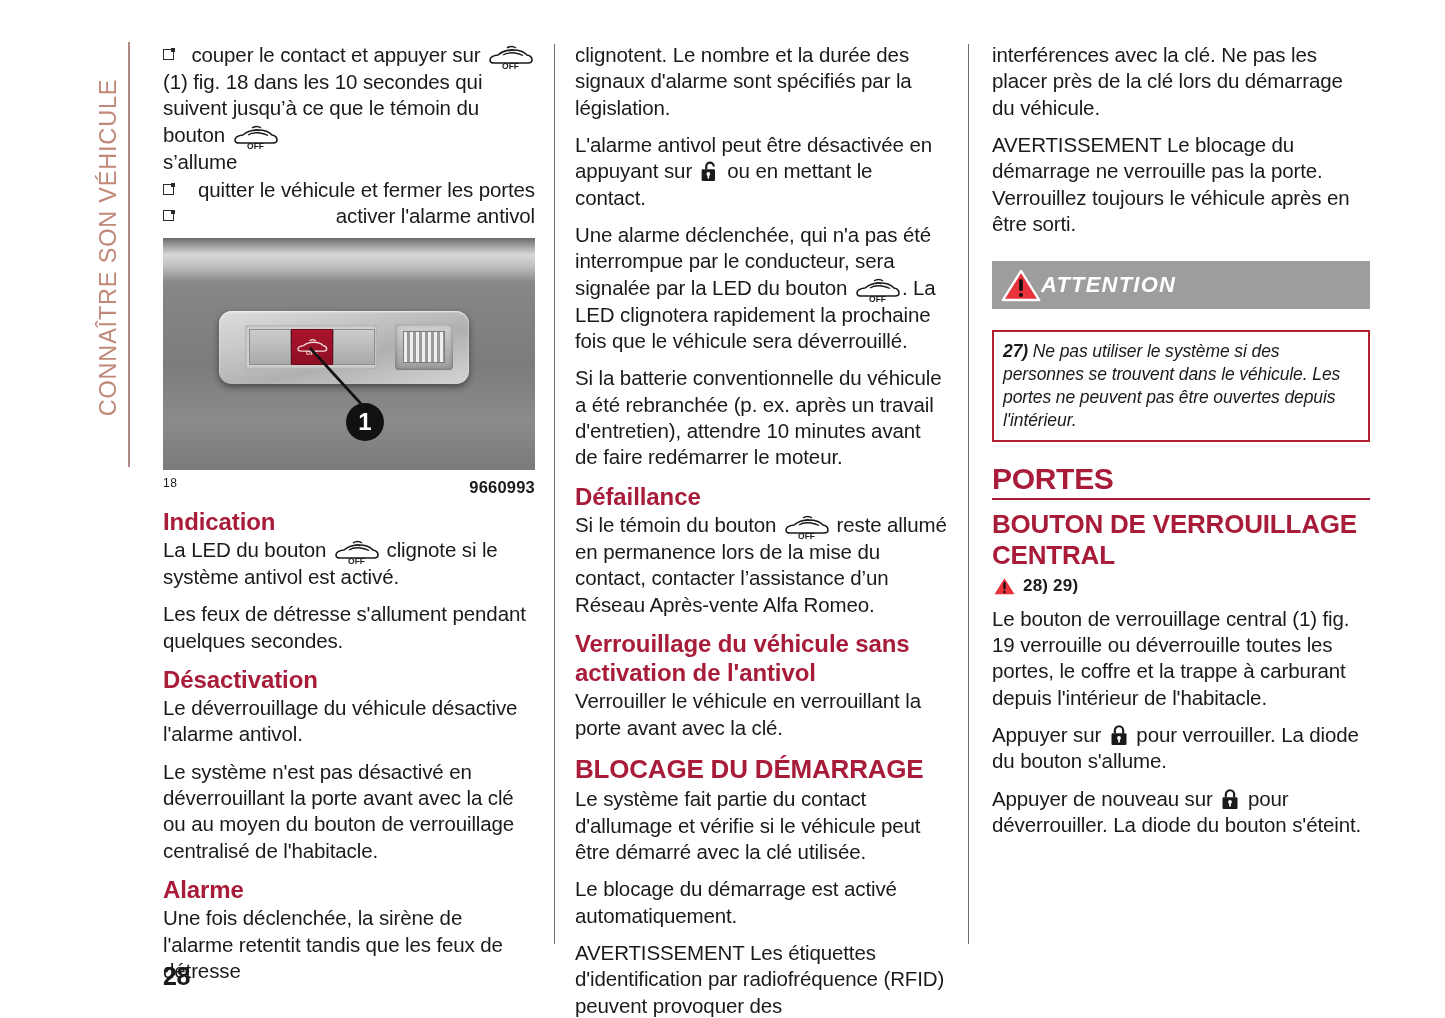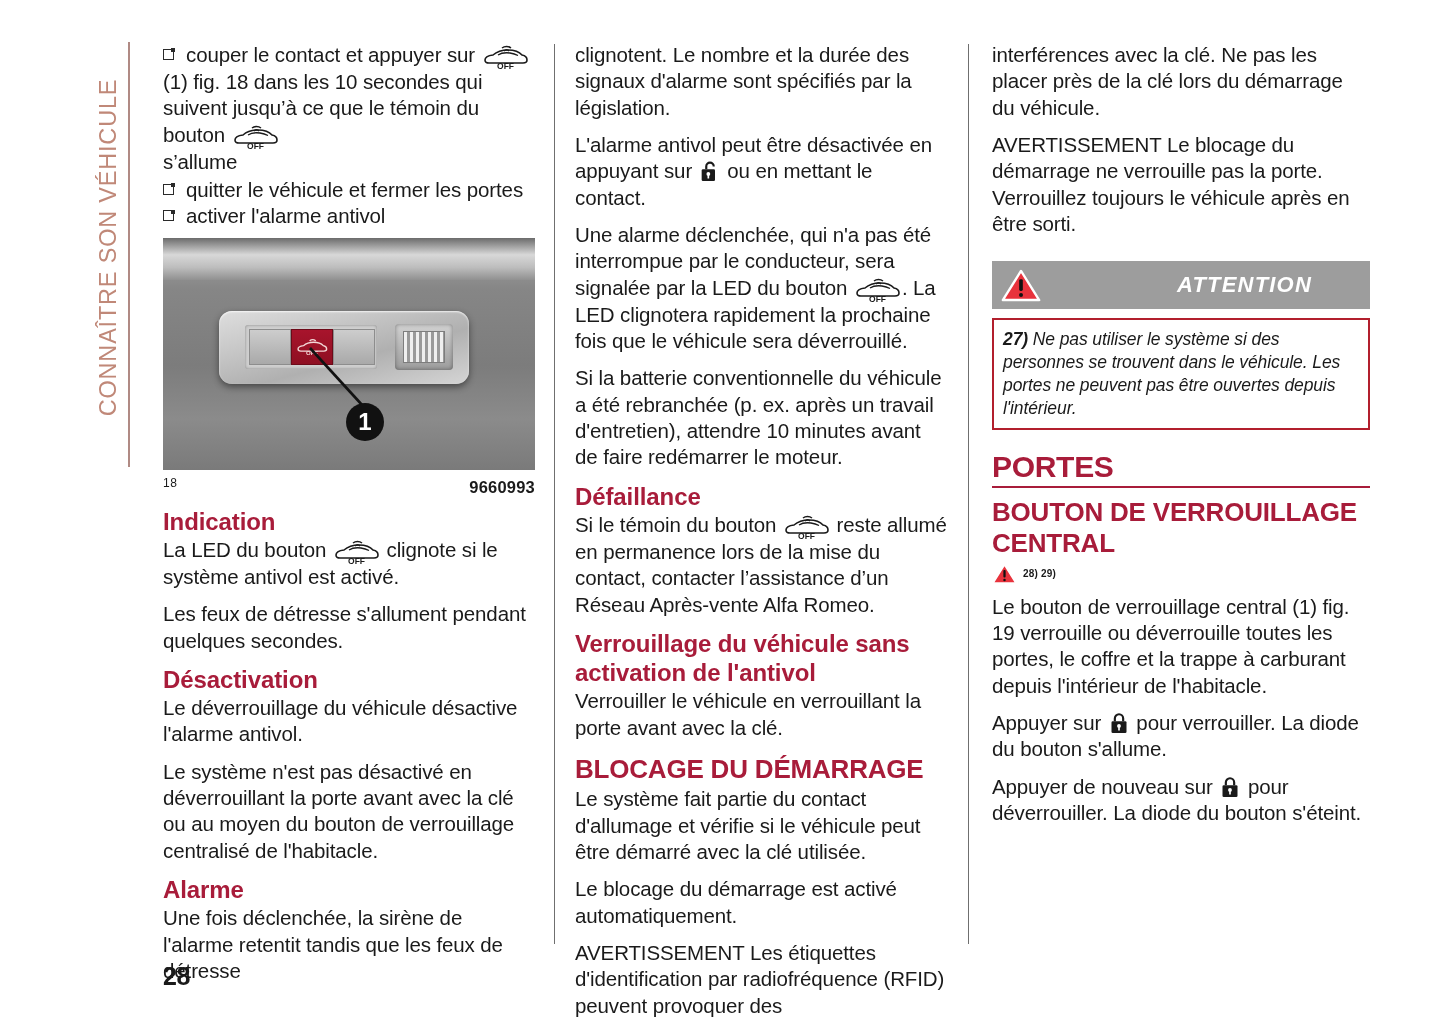"couper le contact et appuyer" .blist li { text-align: none -> right }
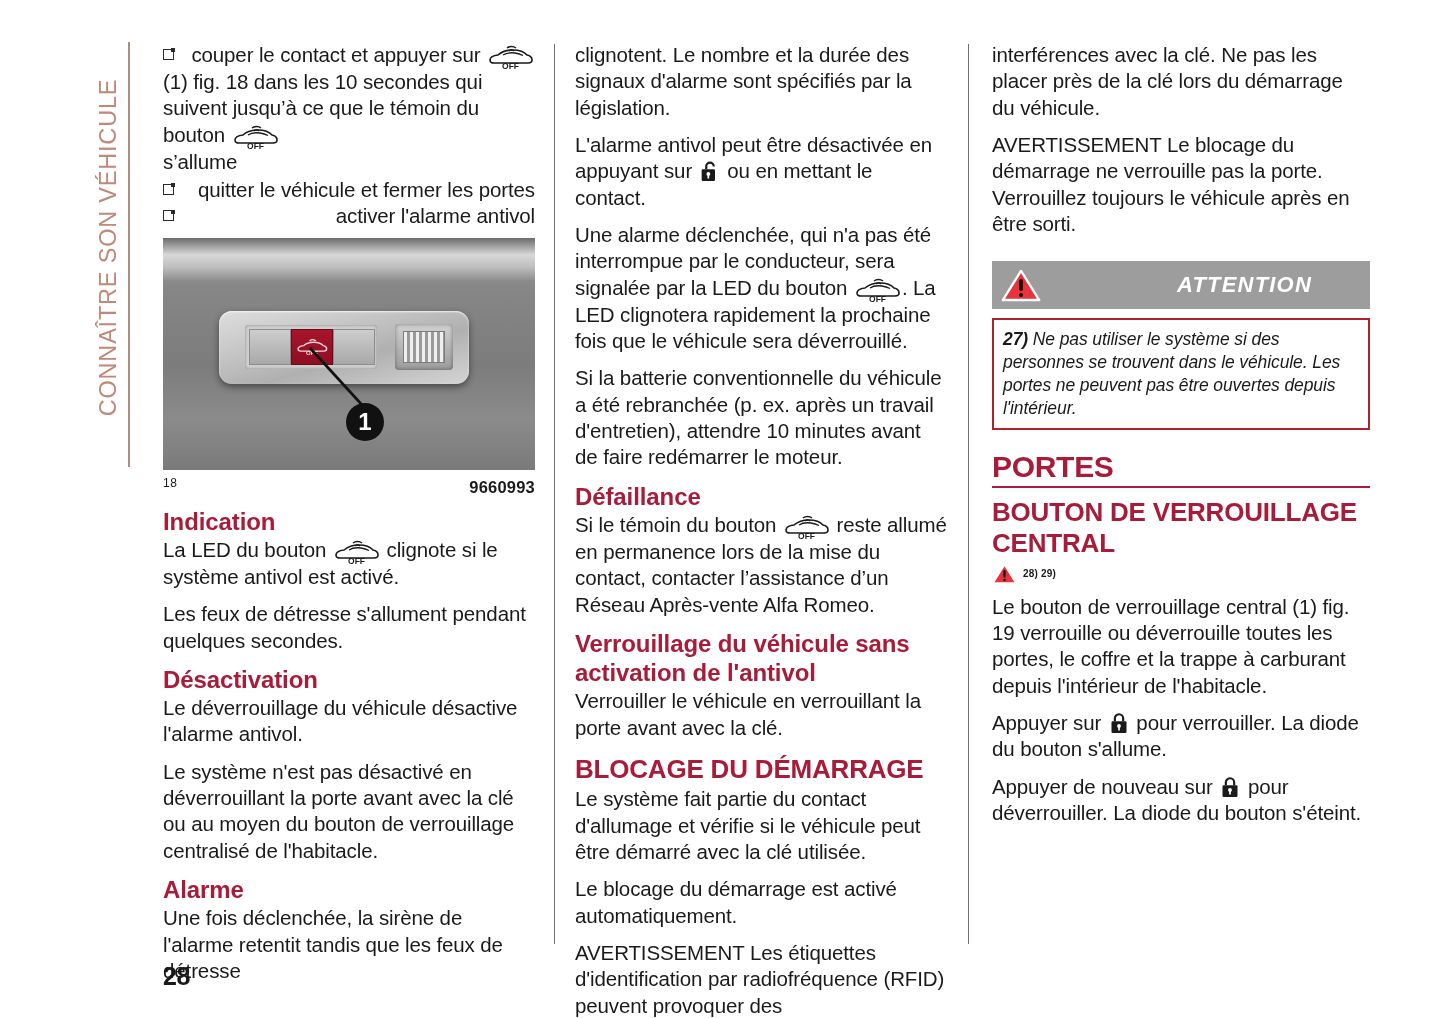"ATTENTION" .attn-head-title { text-align: right -> left }
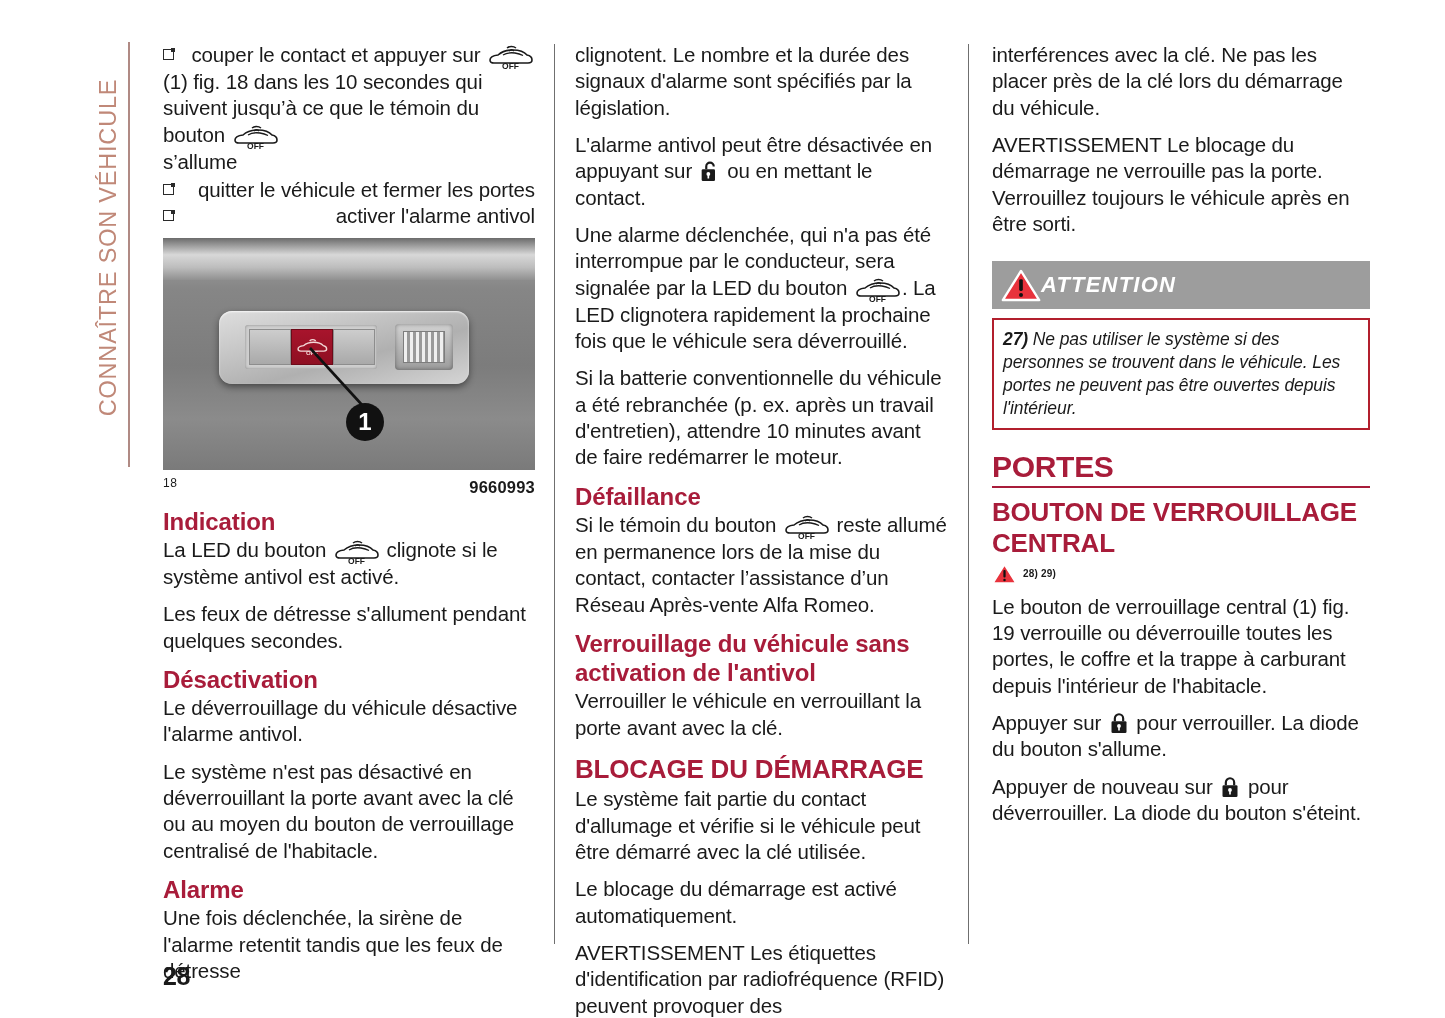"27) Ne pas utiliser le" .attn-body { margin-top: 9px -> 21px }
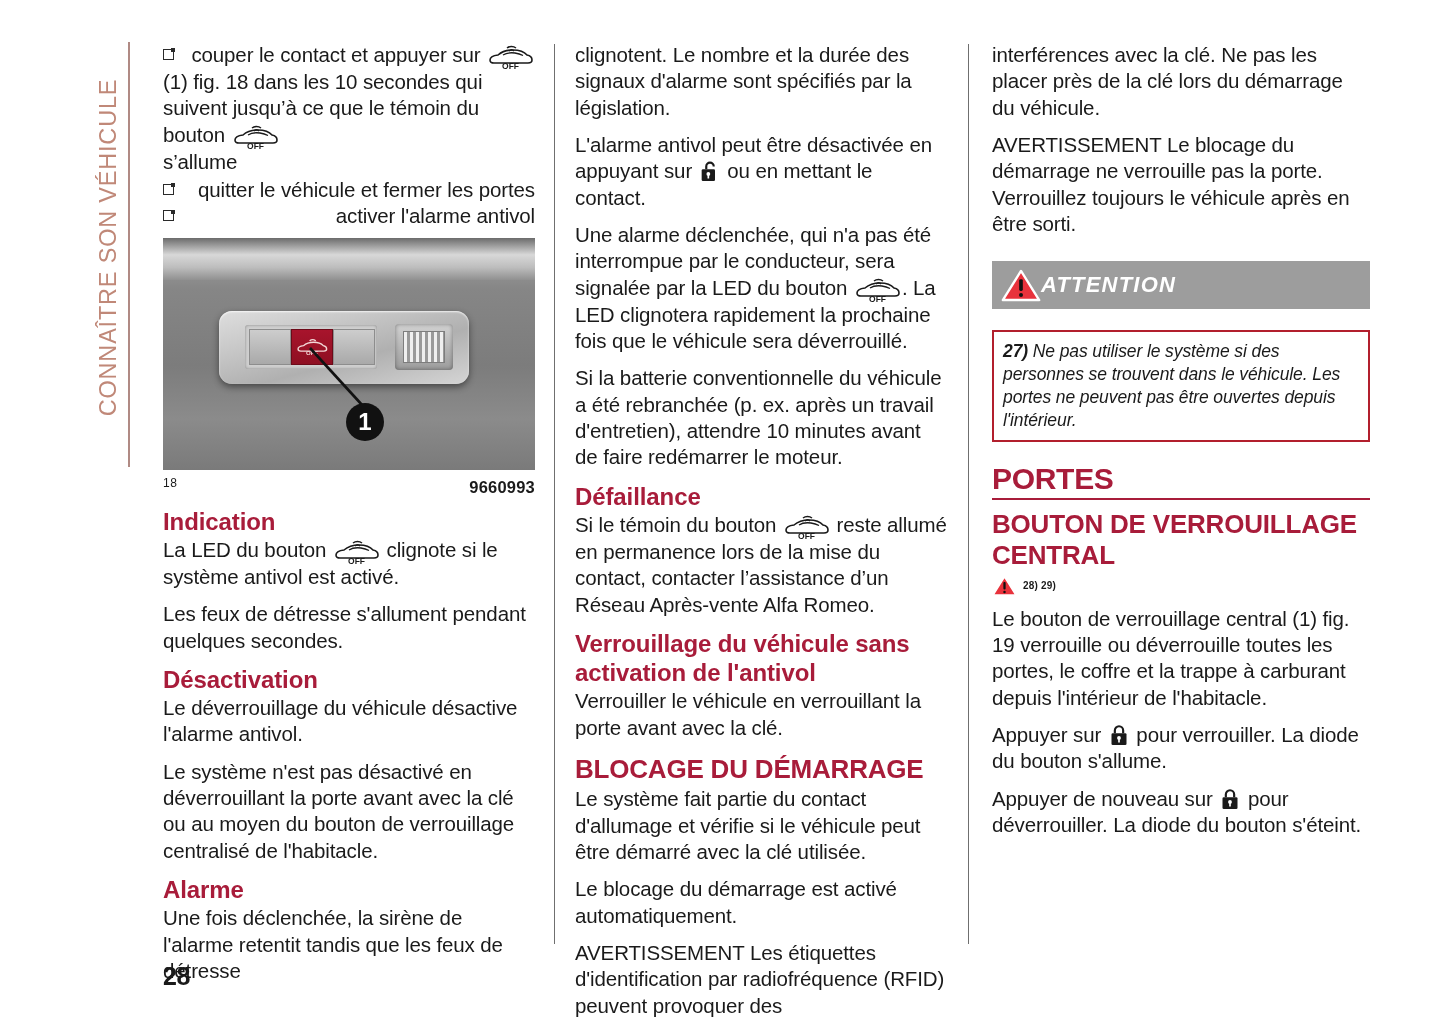"28) 29)" .ref-line { font-size: 10px -> 17px }
